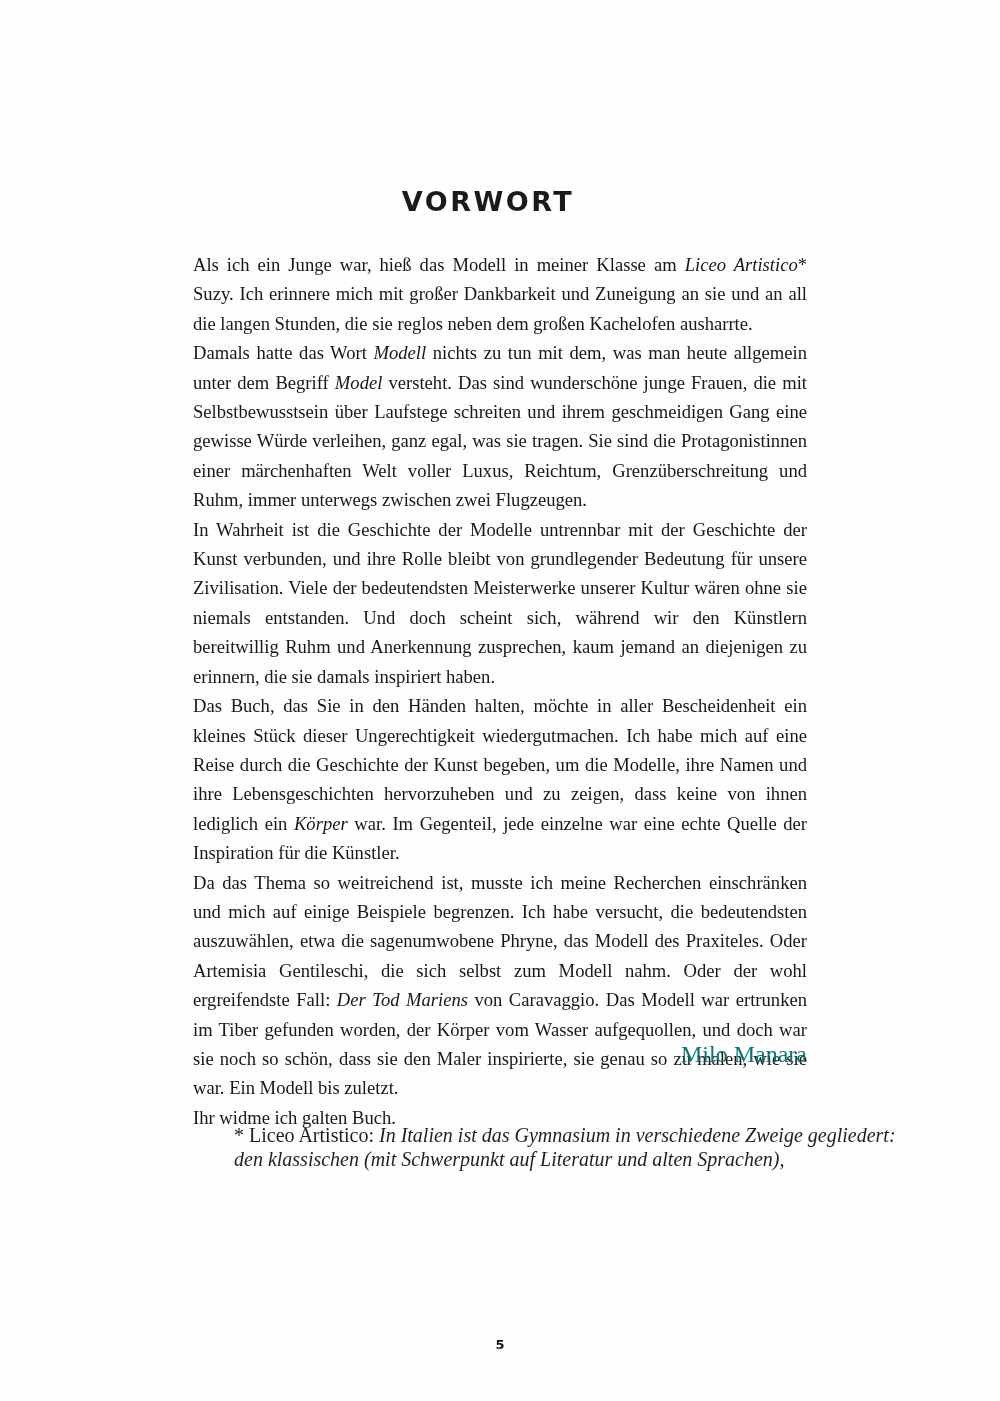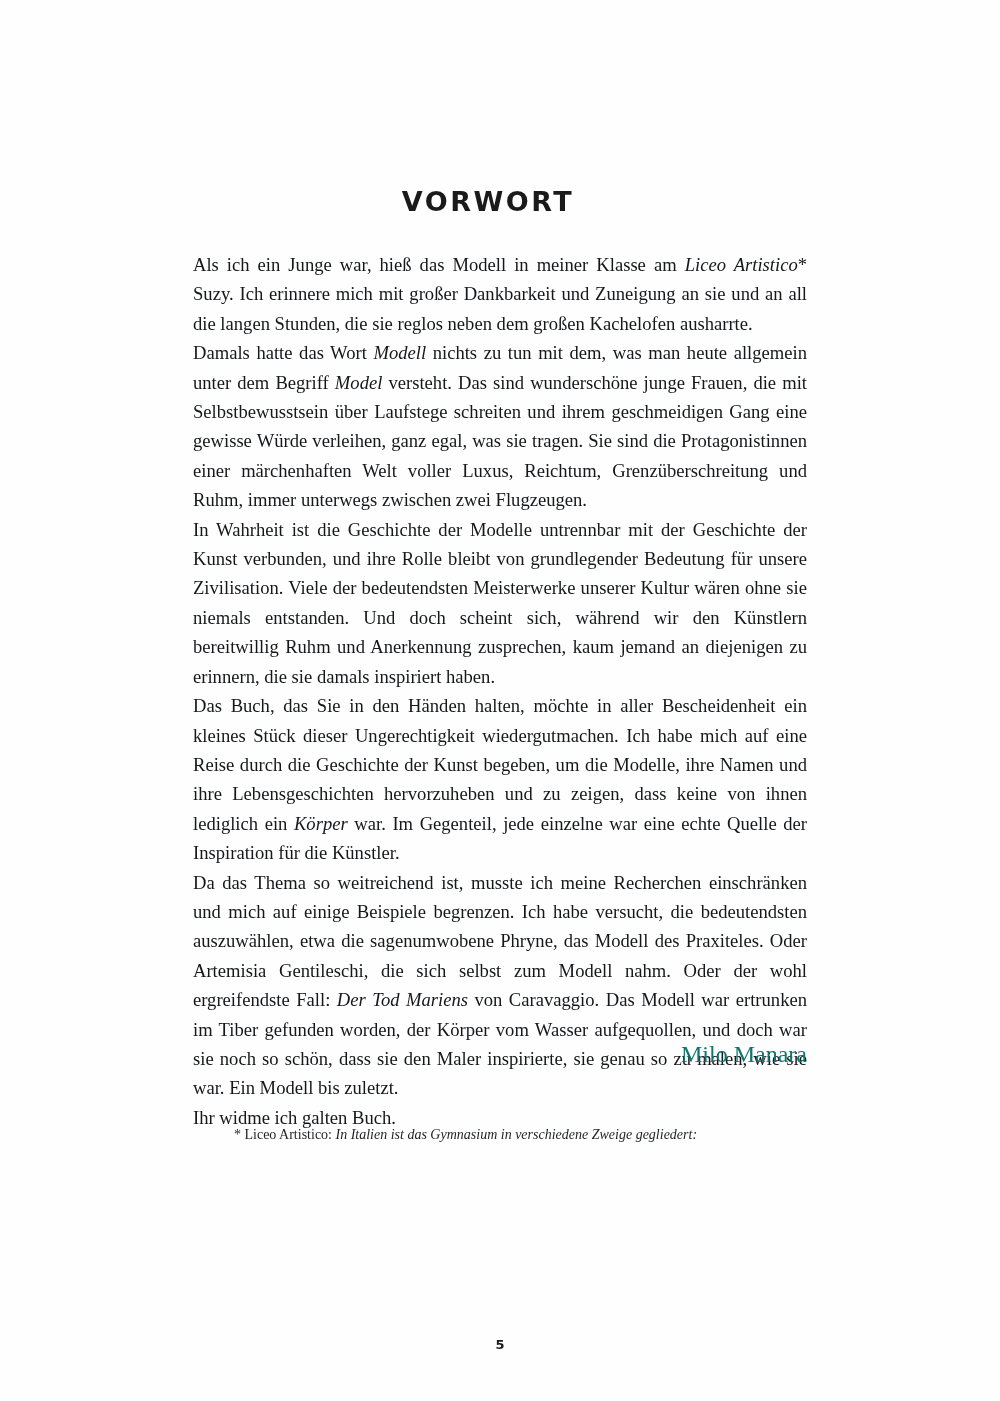"* Liceo Artistico: In Italien" .footnote { font-size: 14px -> 20px }
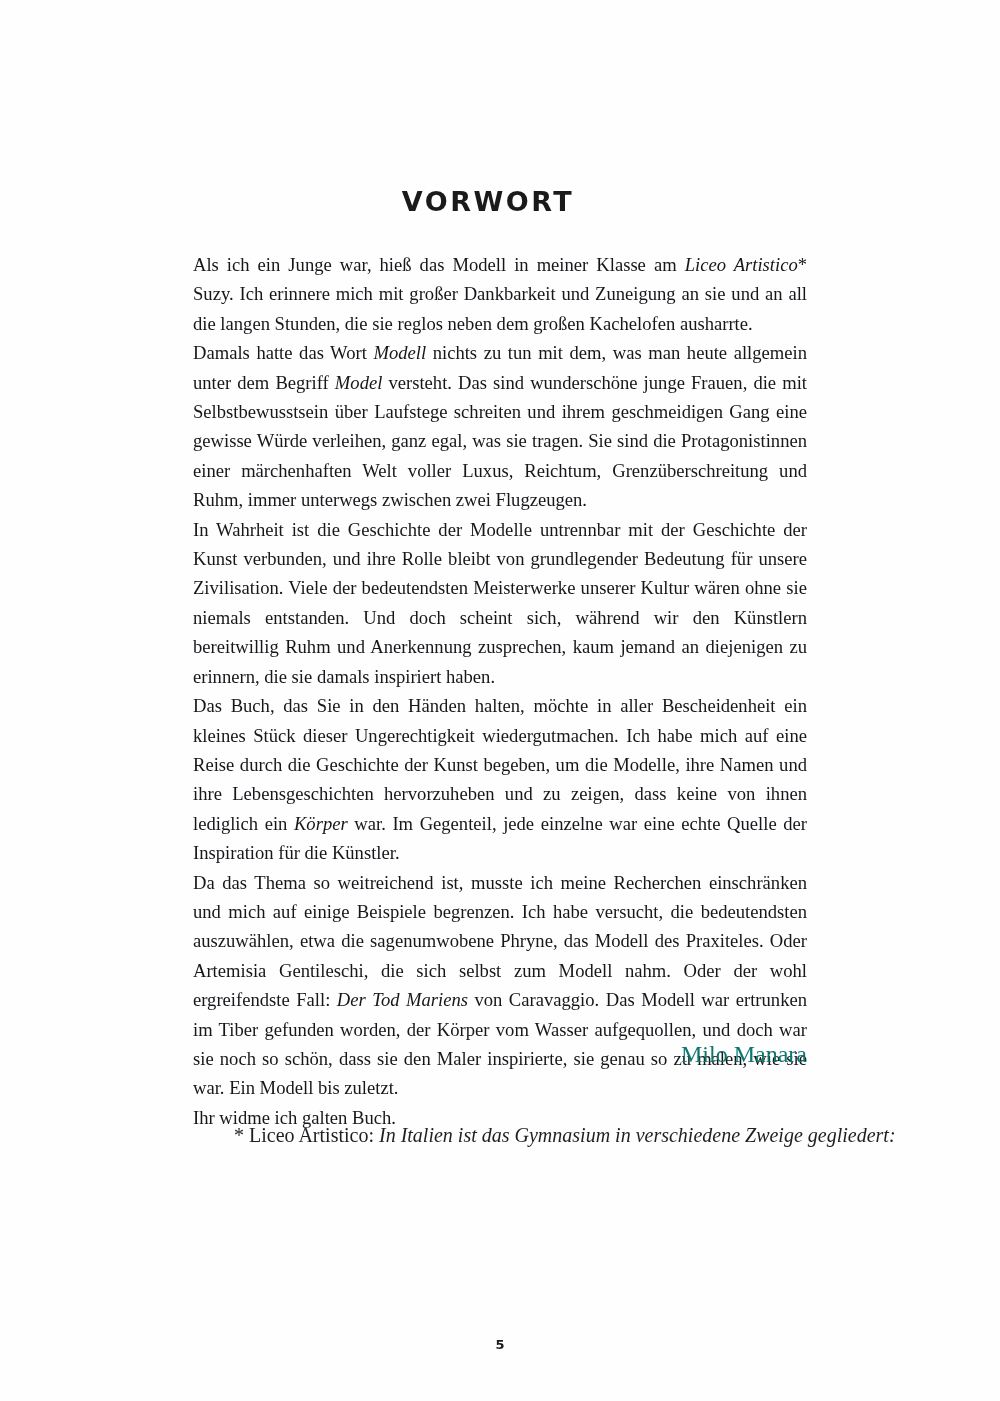"den klassischen (mit Schwerpunkt auf" div.fn-line { html: none -> <div><em>den klassischen (mit Schwerpunkt auf Literatur und alten Sprachen),</em></div> }
